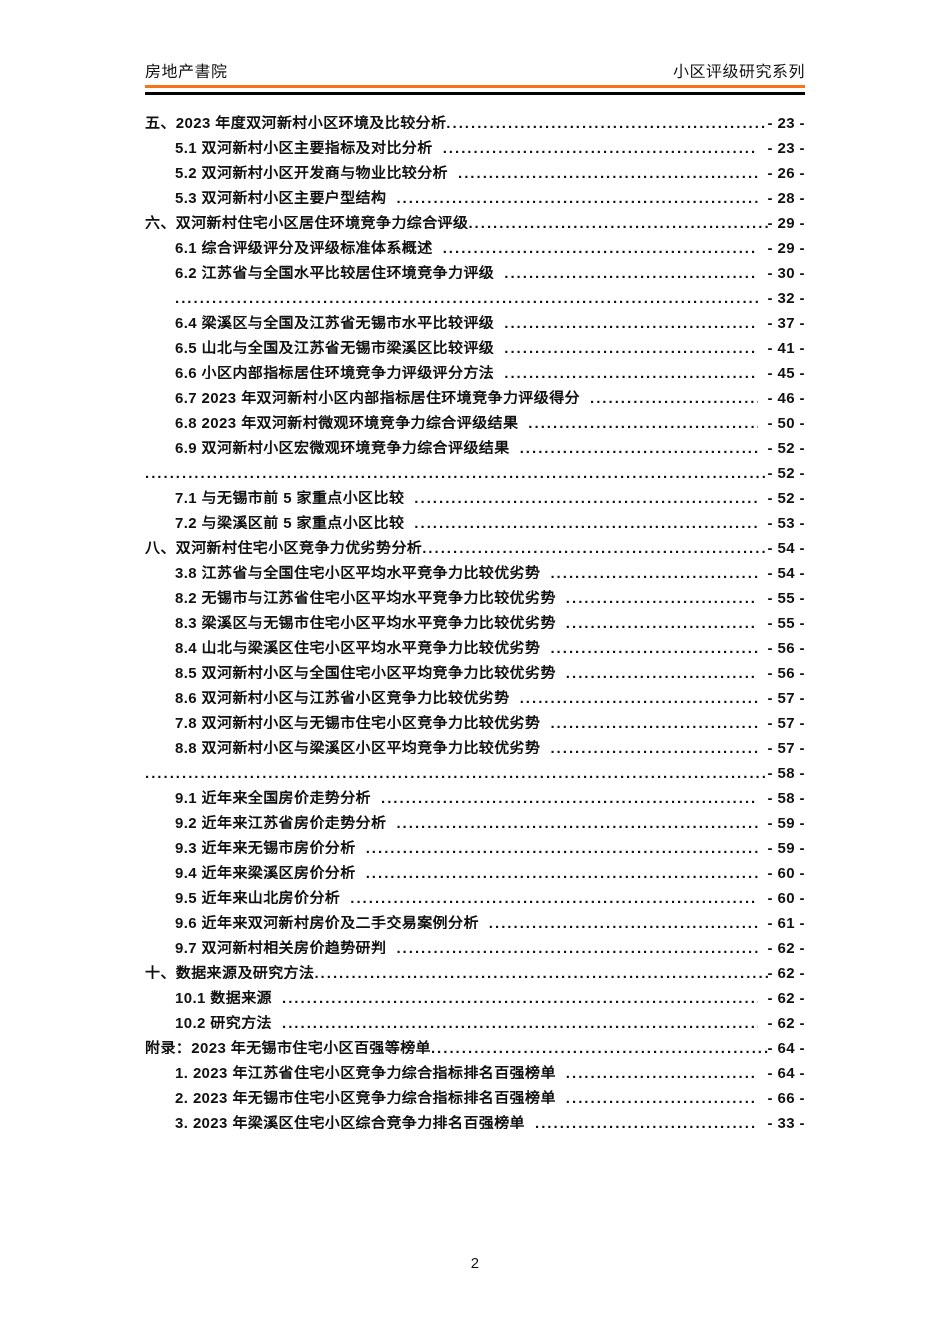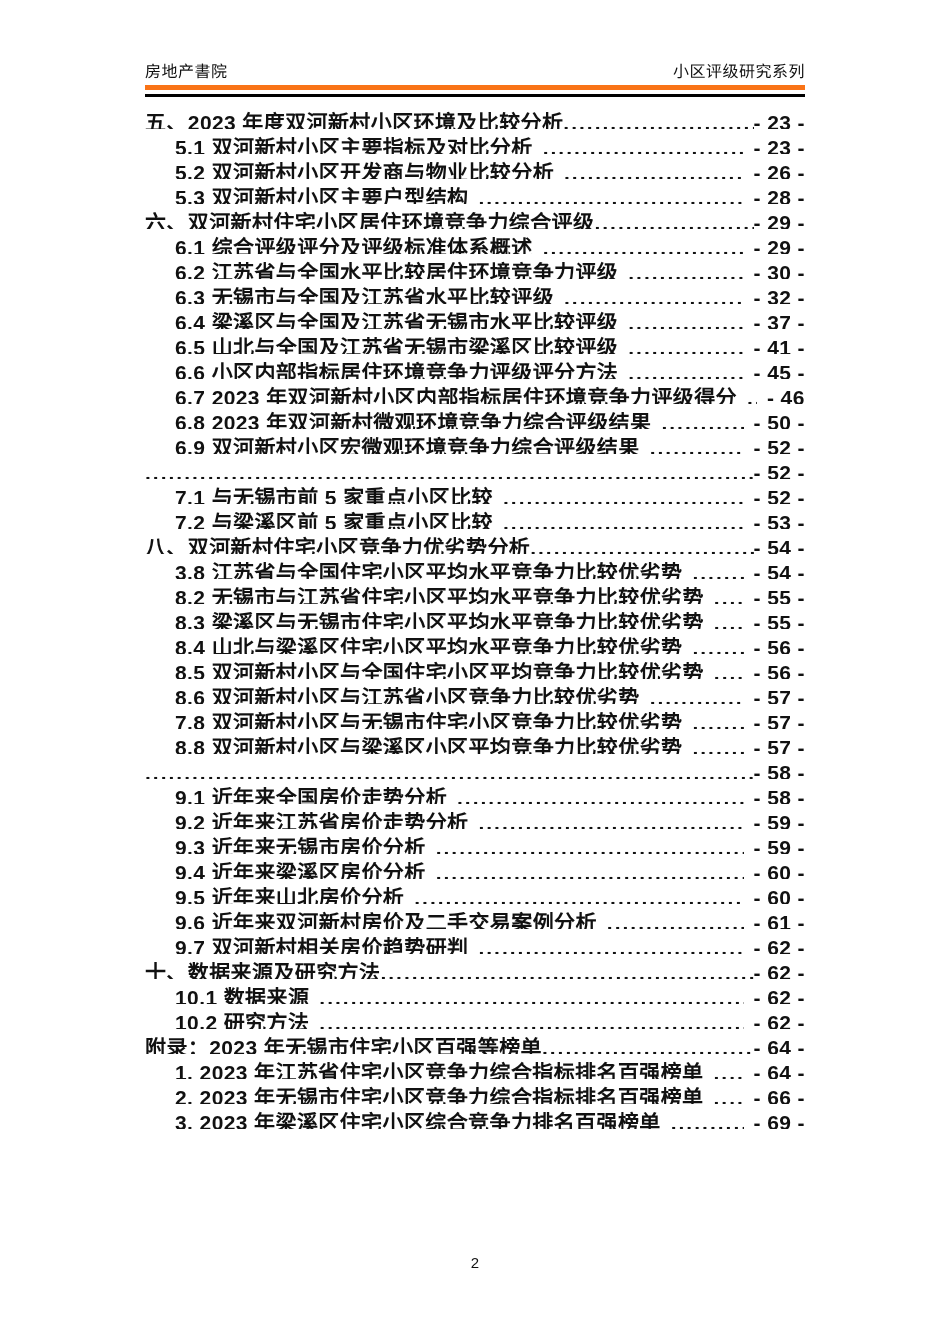"房地产書院" .doc-header .header-row { border-bottom: 5px solid #f97316 -> 3px solid #f97316 }
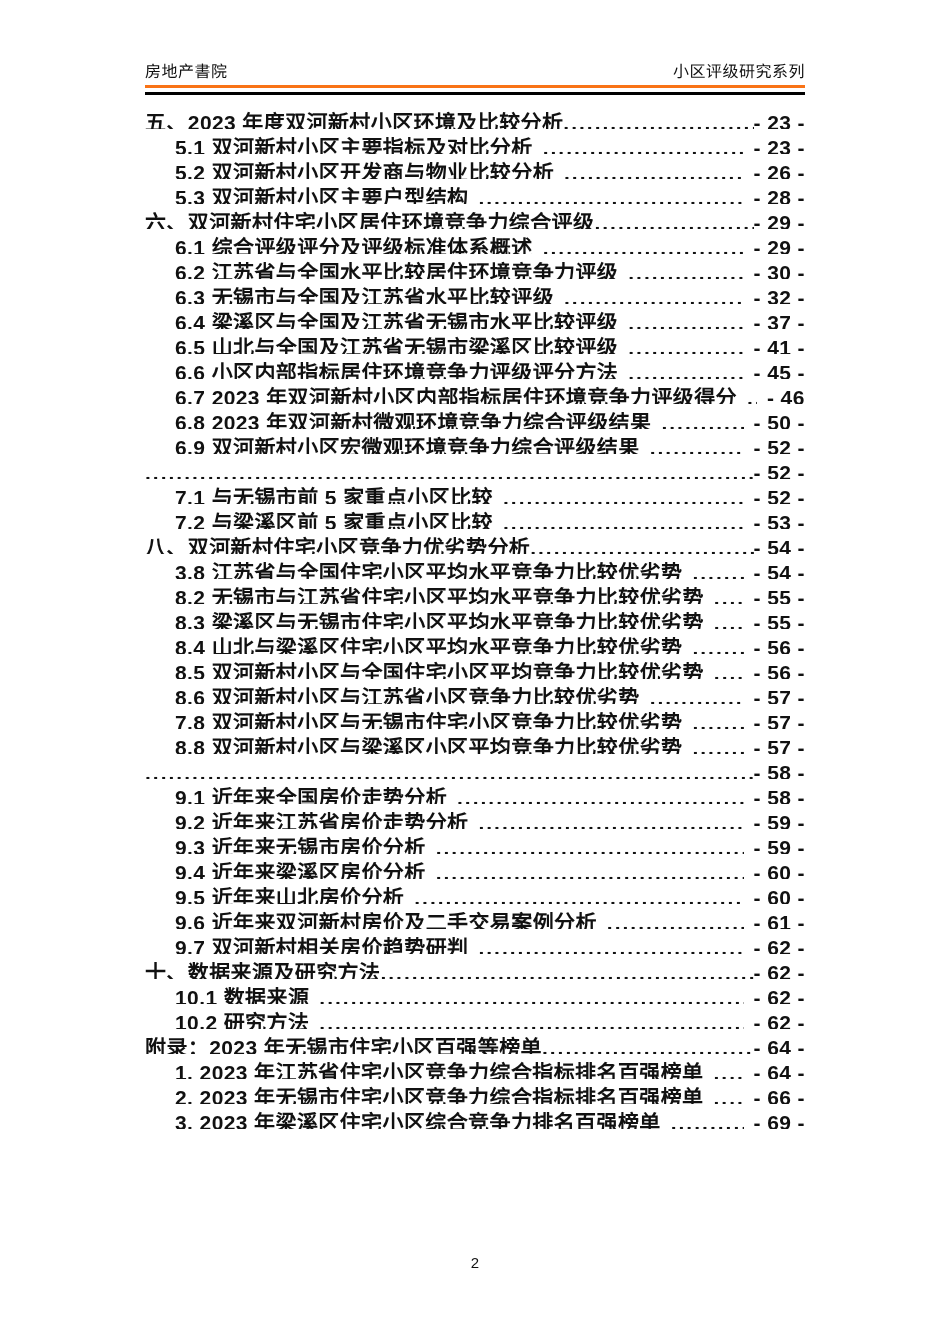"五、2023 年度双河新村小区环境及比较分析" .toc-row { font-size: 21px -> 15px }
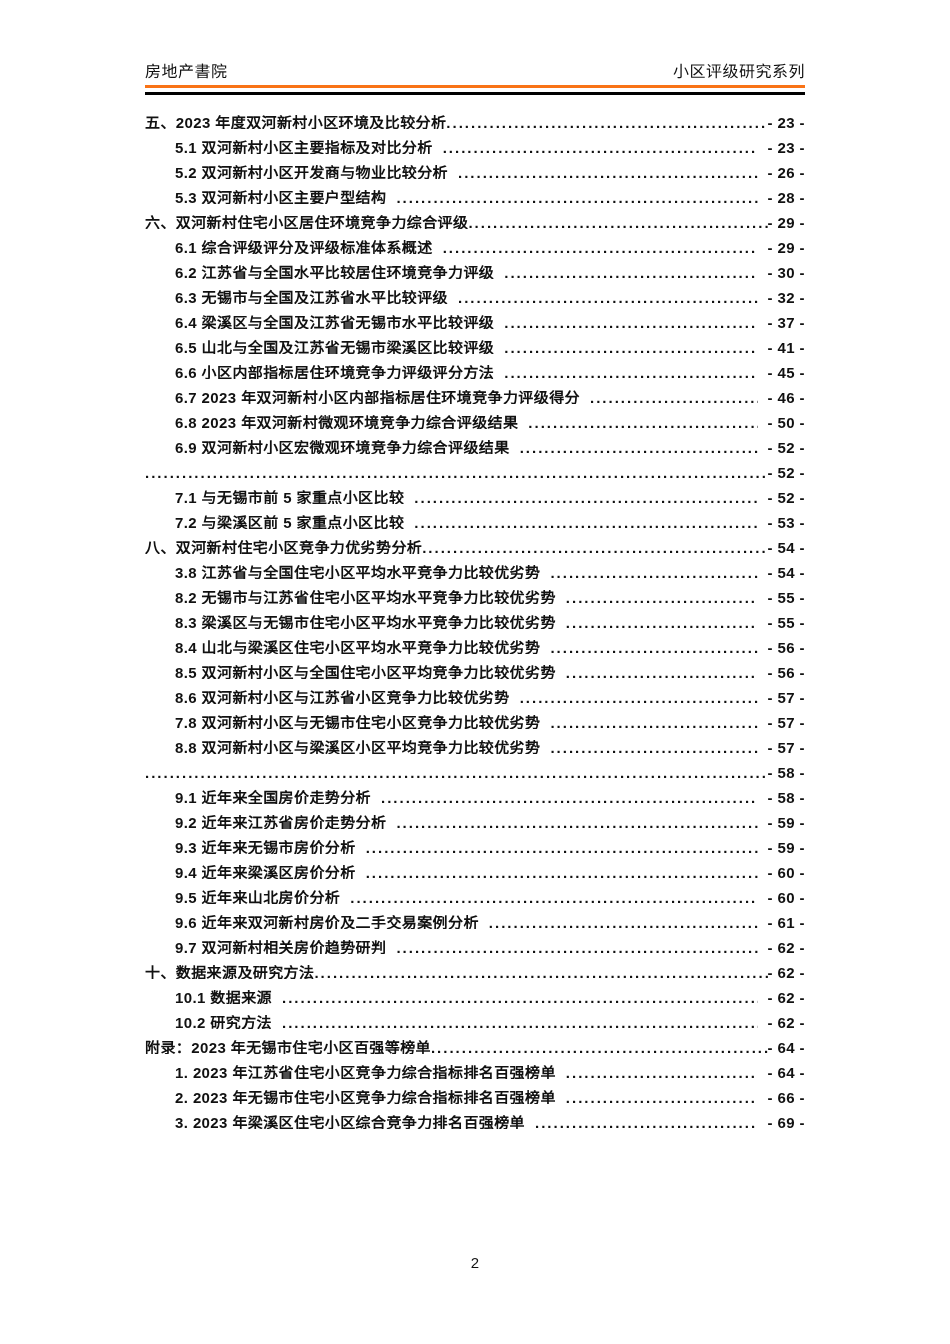"6.3 无锡市与全国及江苏省水平比较评级" span.toc-label { html: <span>6.3 无锡市与全国及江苏省水平比较评级</span> -> none }
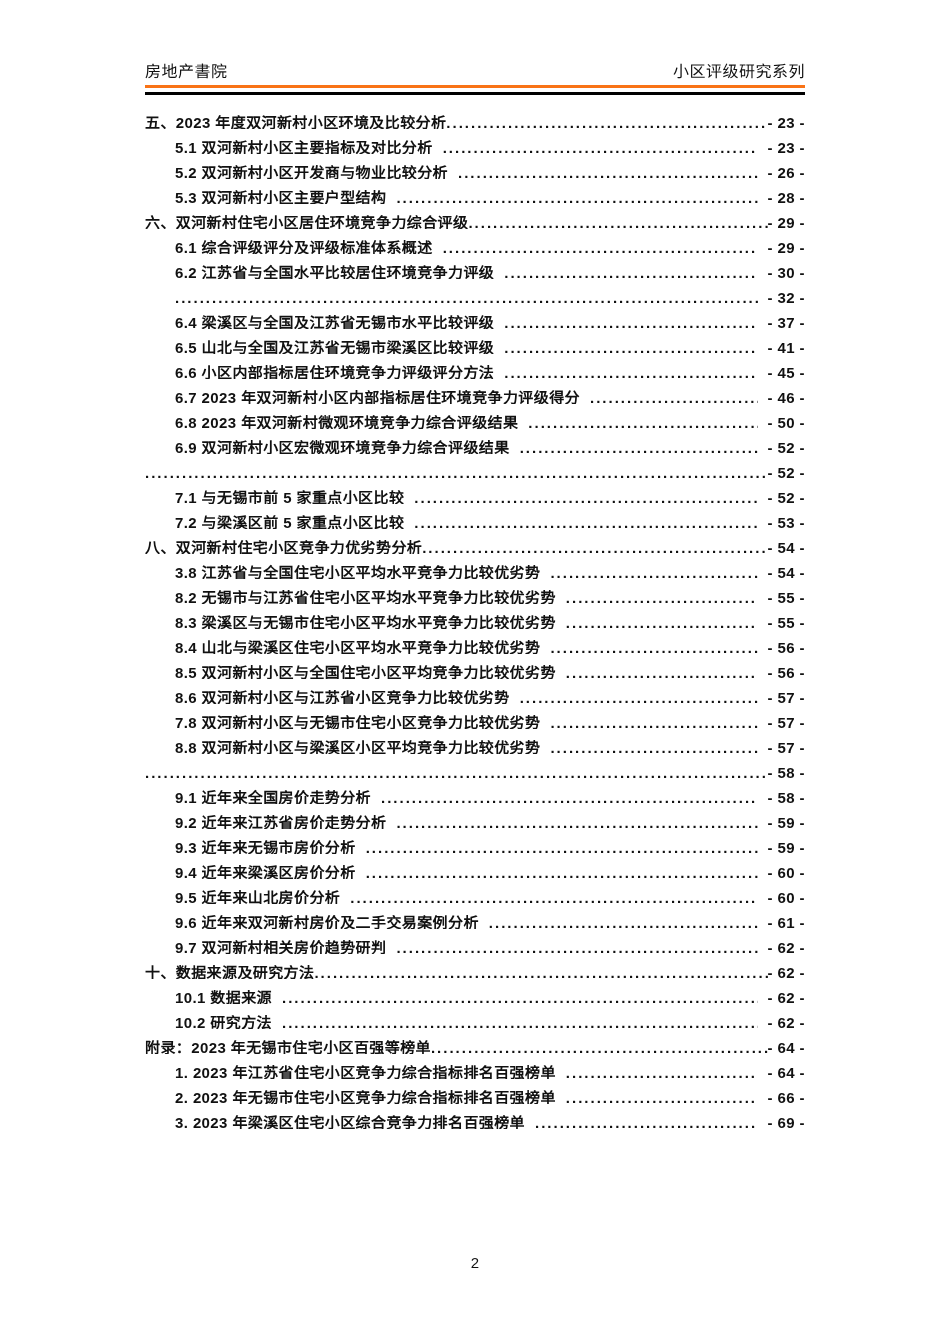"- 69 -" span.toc-page { text: 69 -> 33 }
